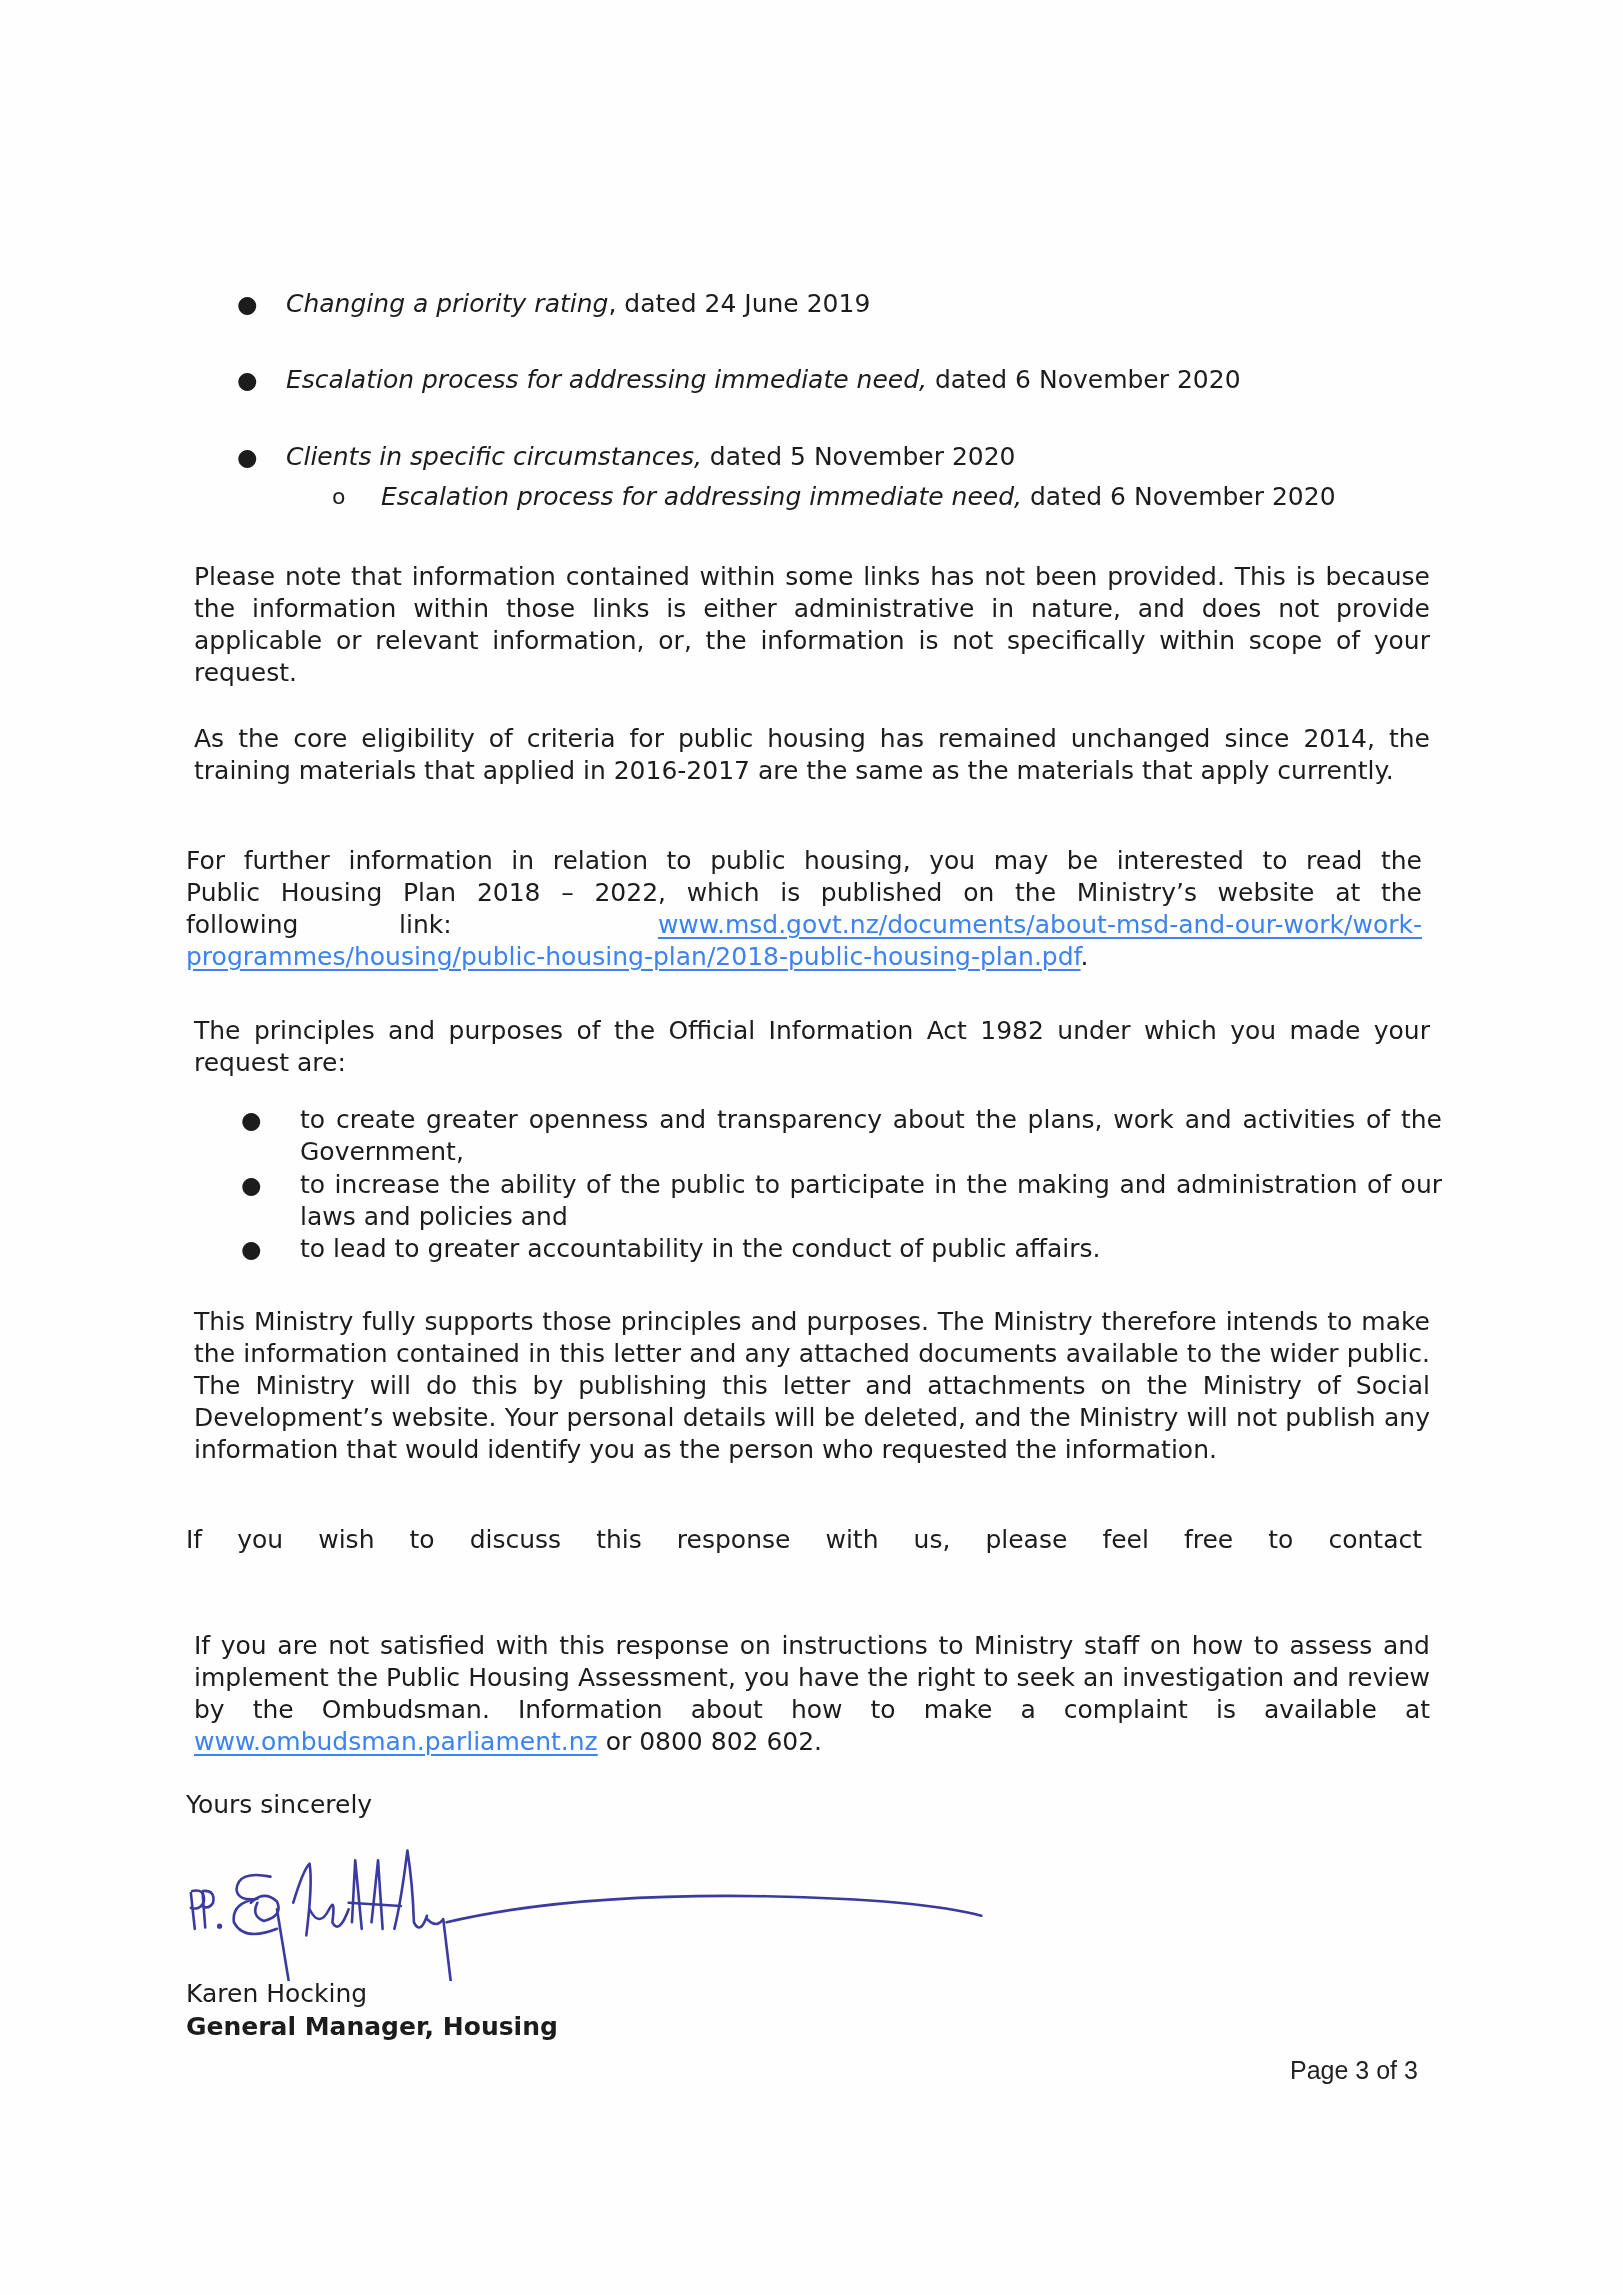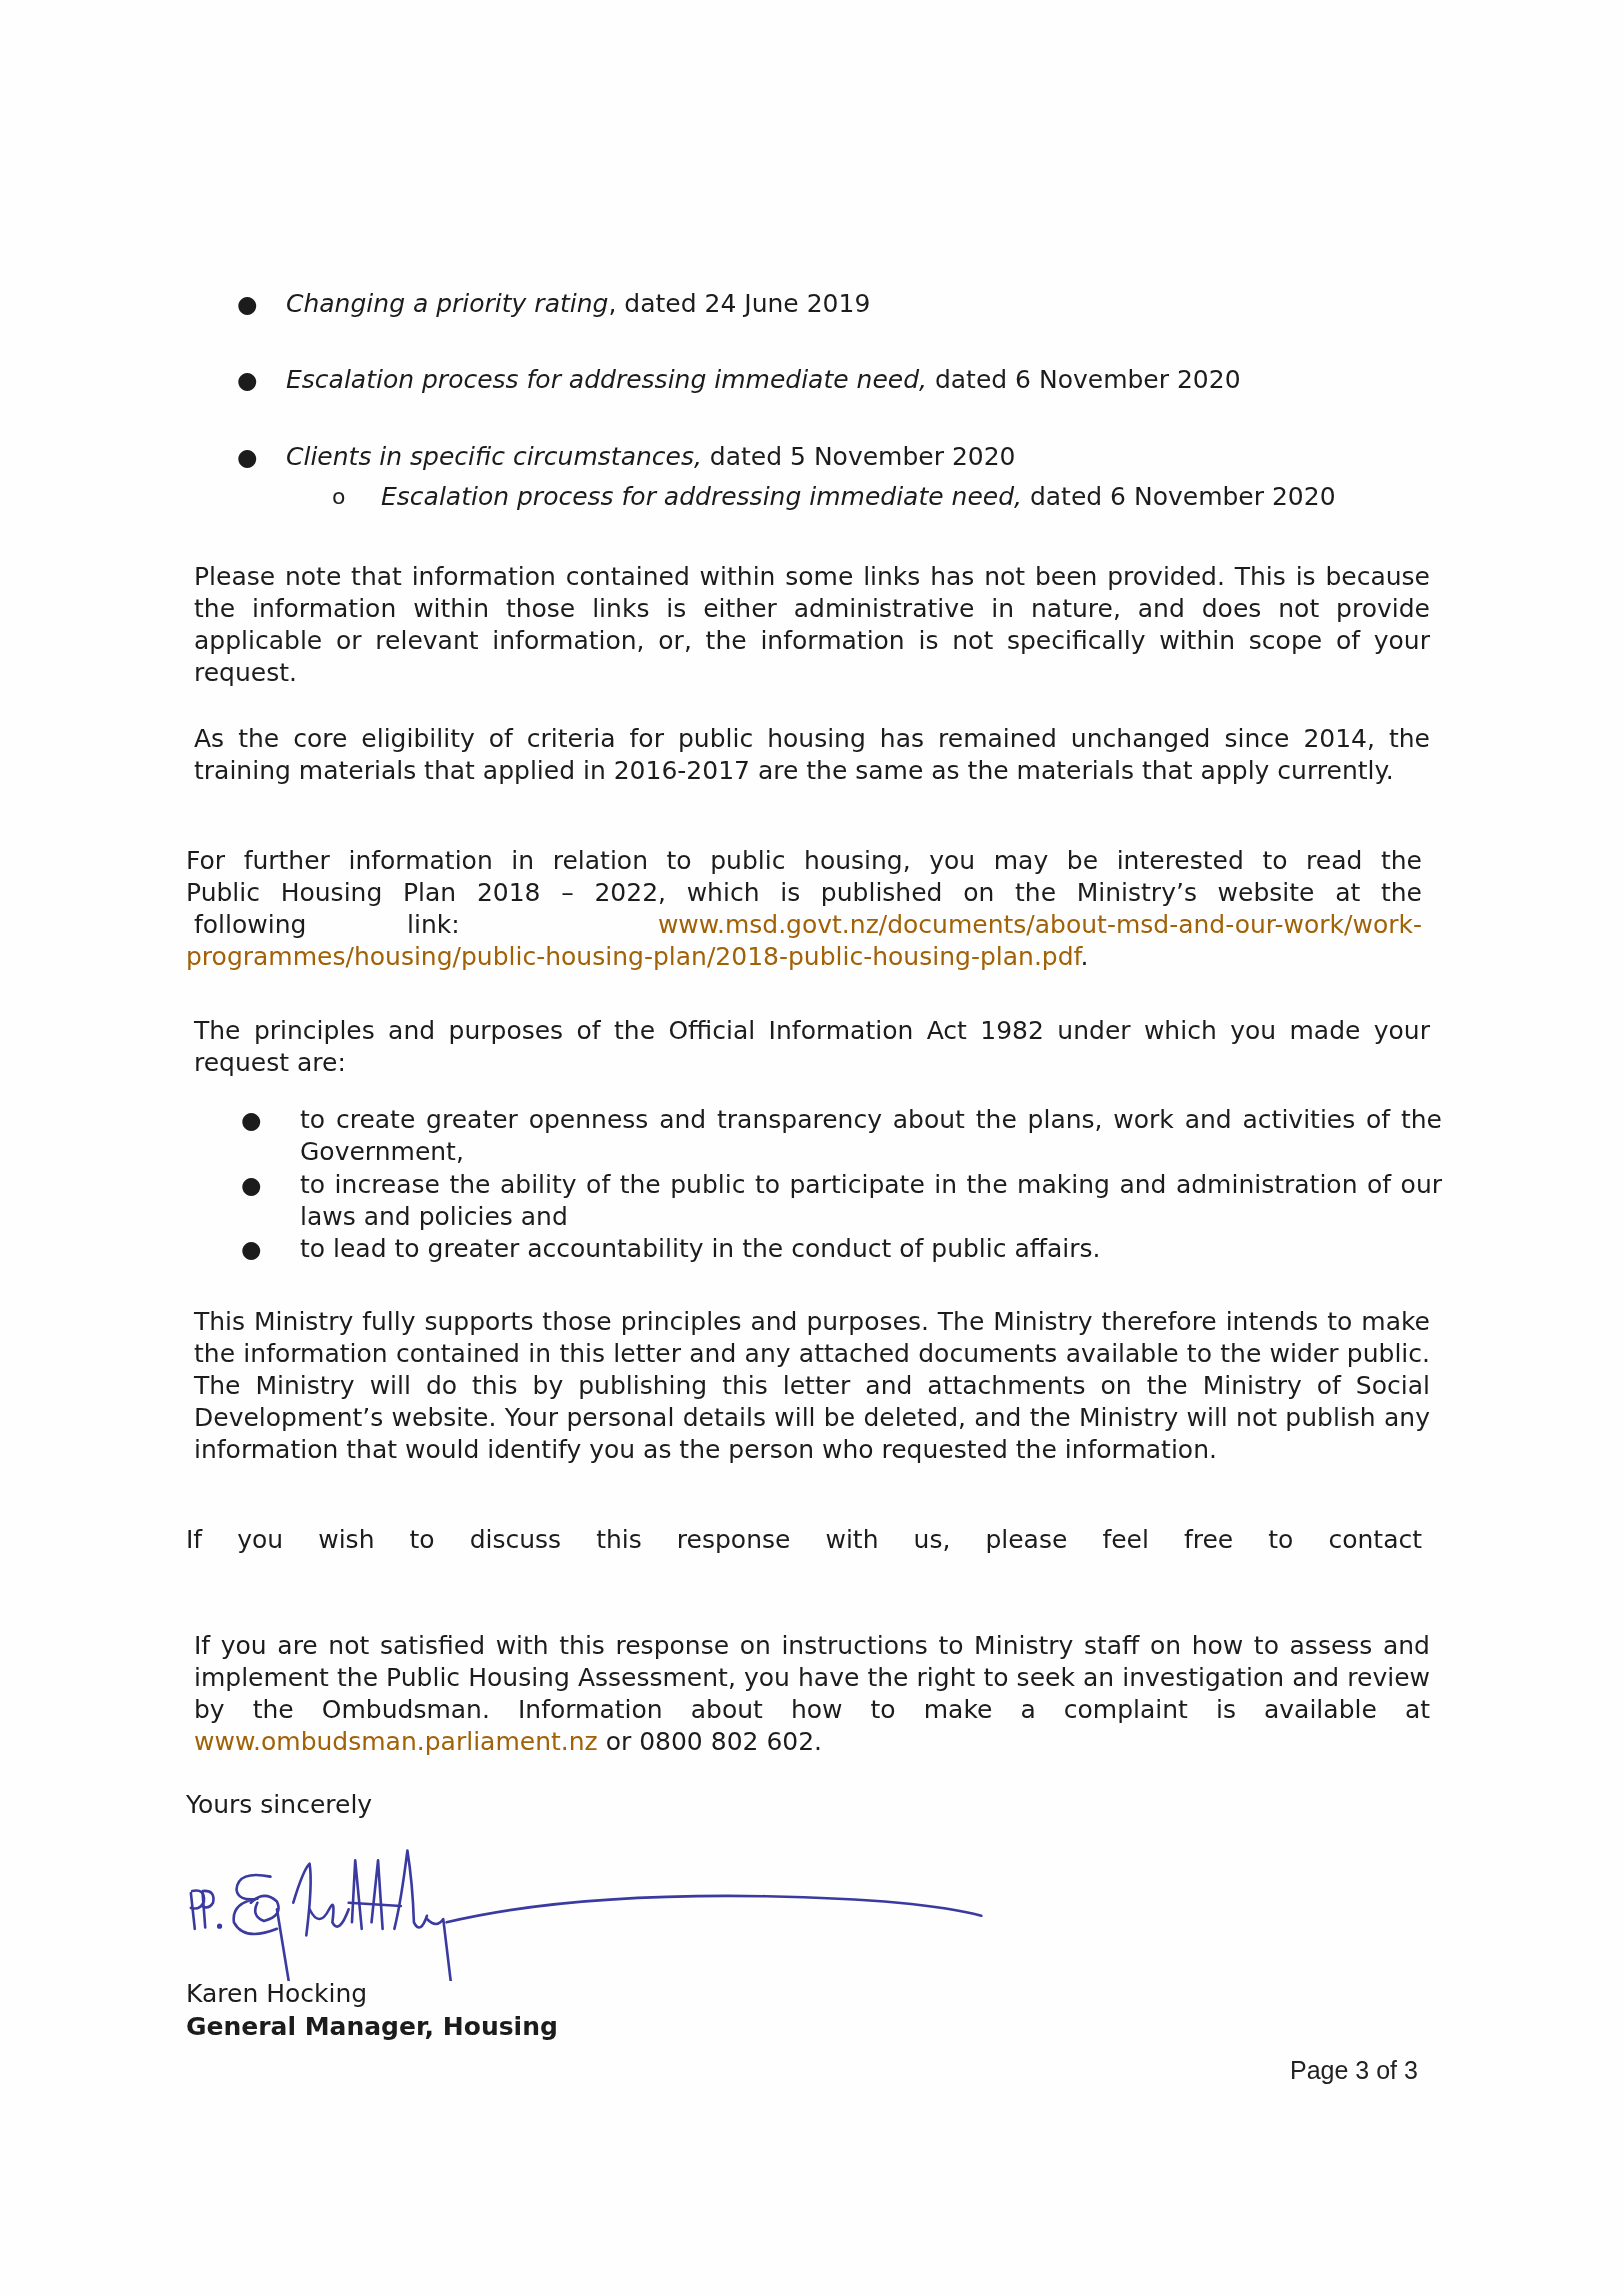"following" span.line { margin-left: 8px -> none }
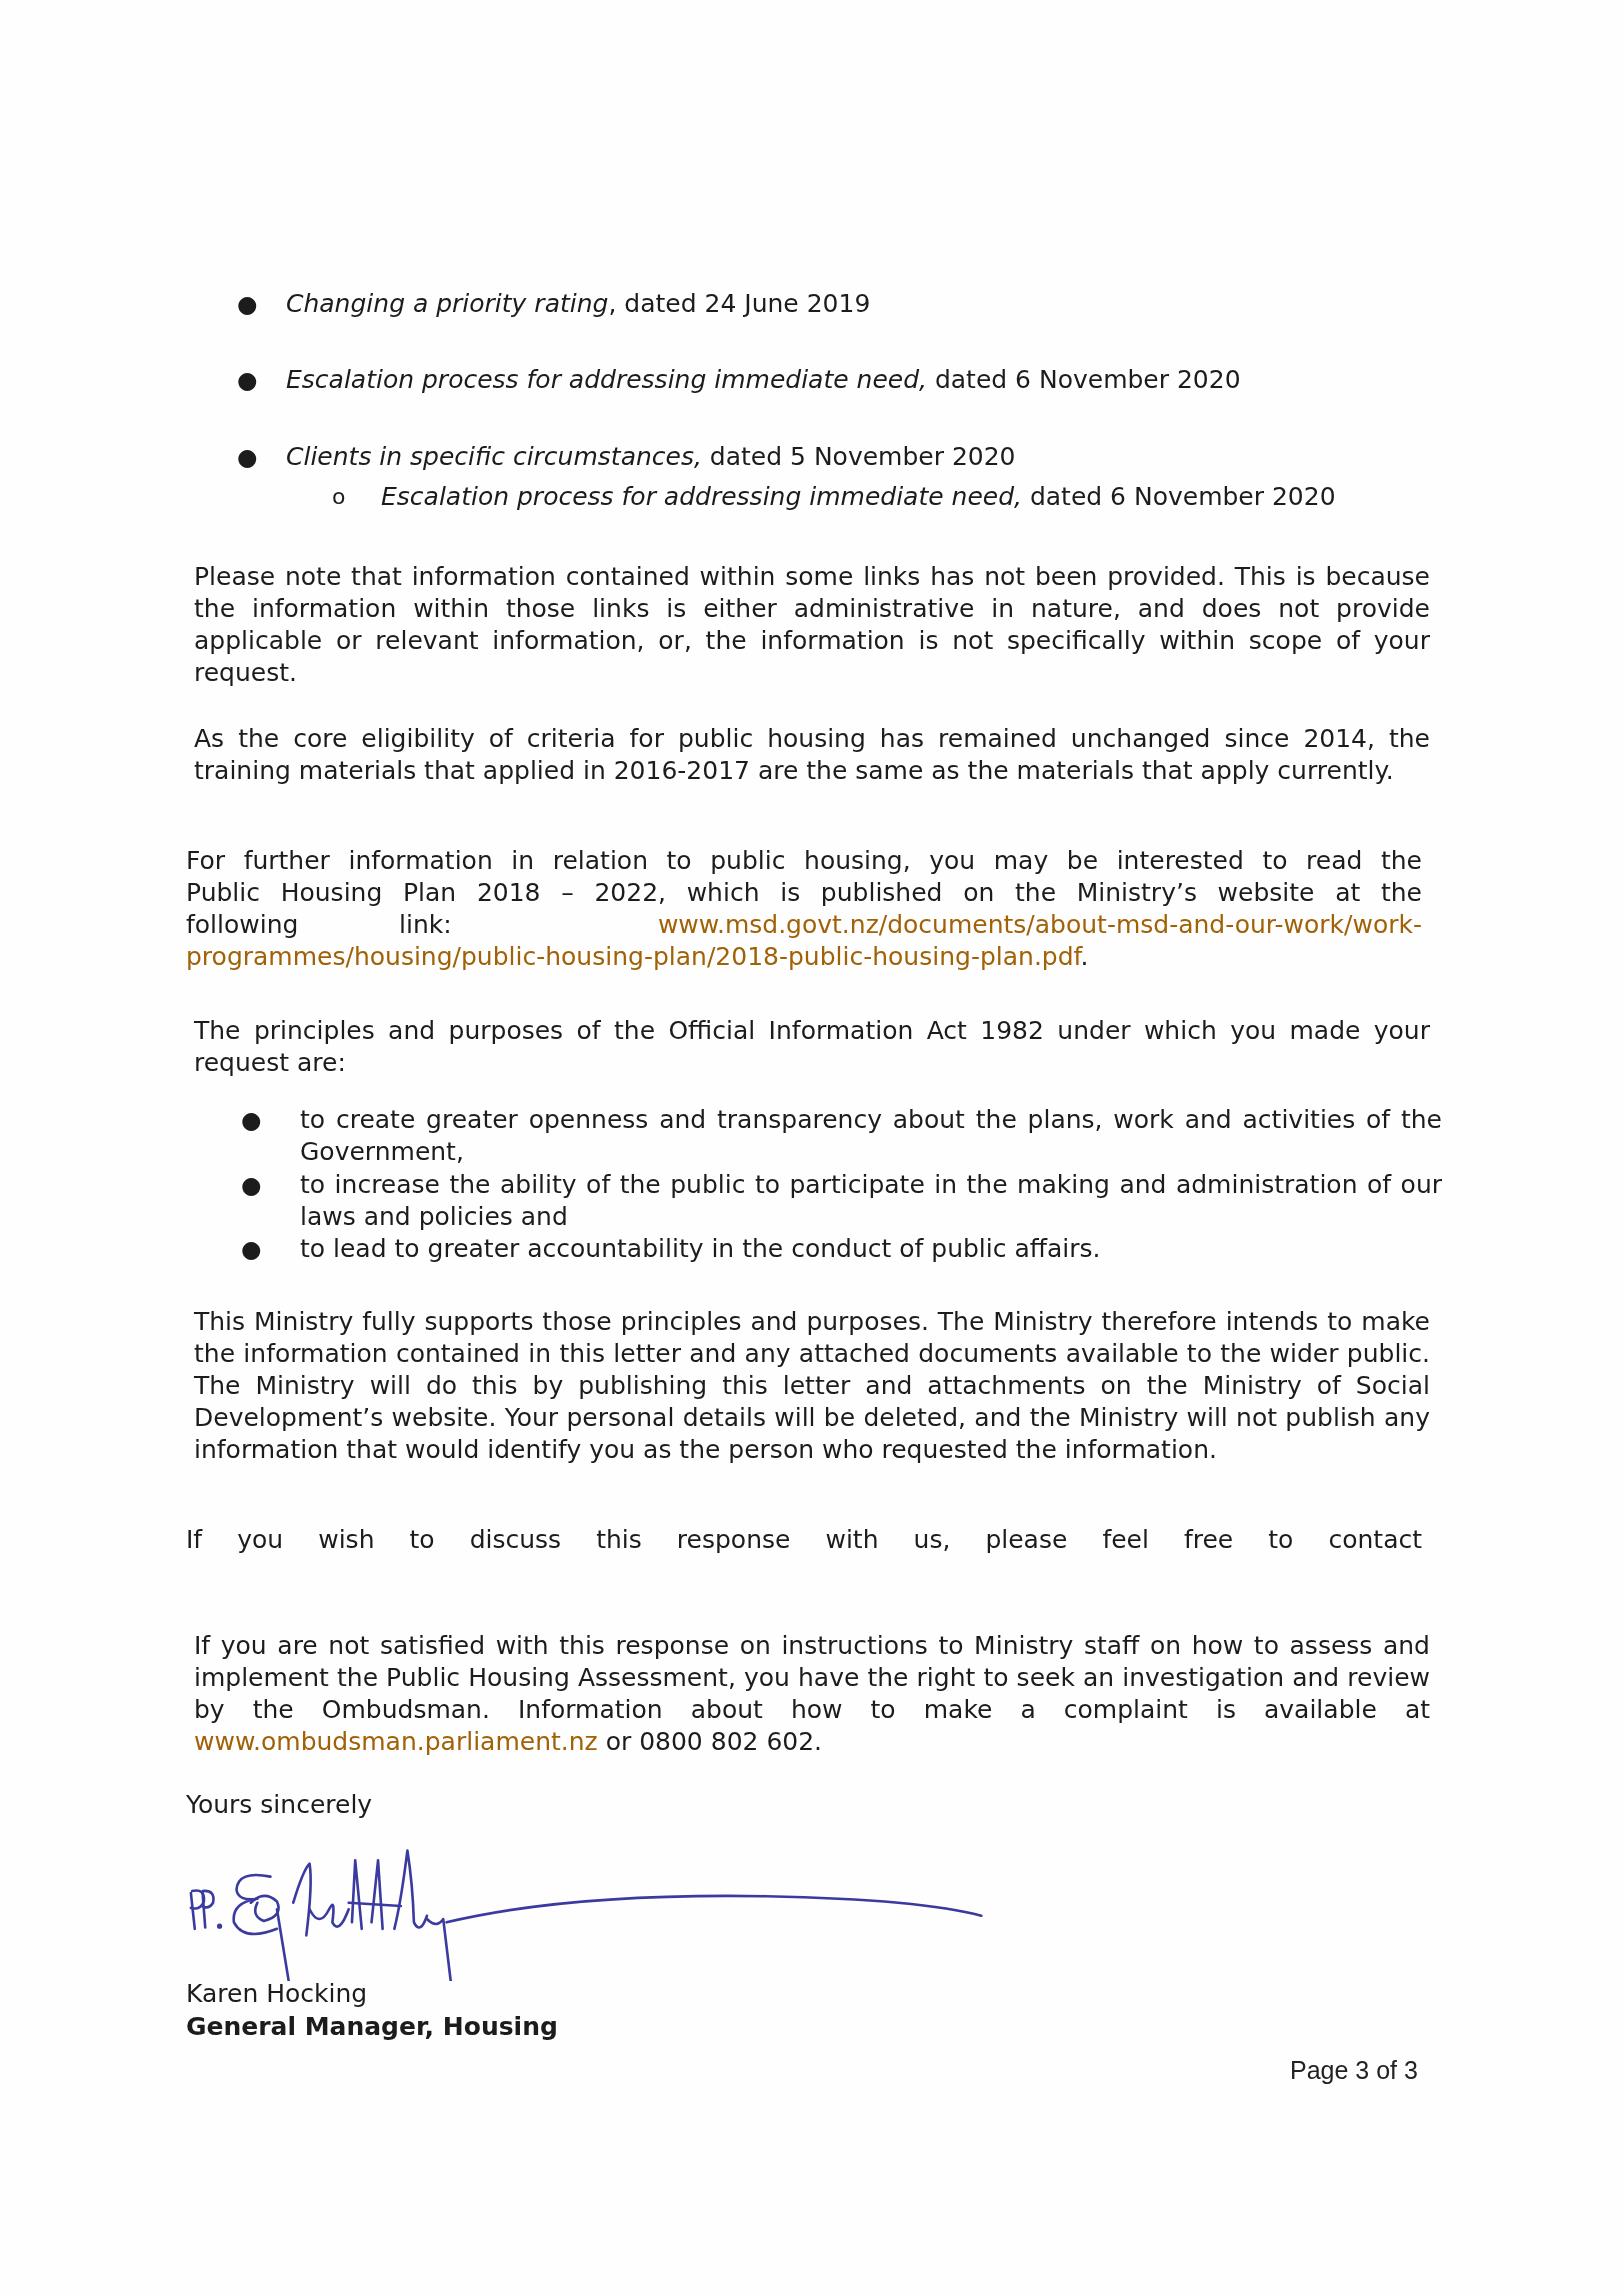"www.msd.govt.nz/documents/about-msd-and-" a.link { color: #a16207 -> #3b82f6; text-decoration: none -> underline }
